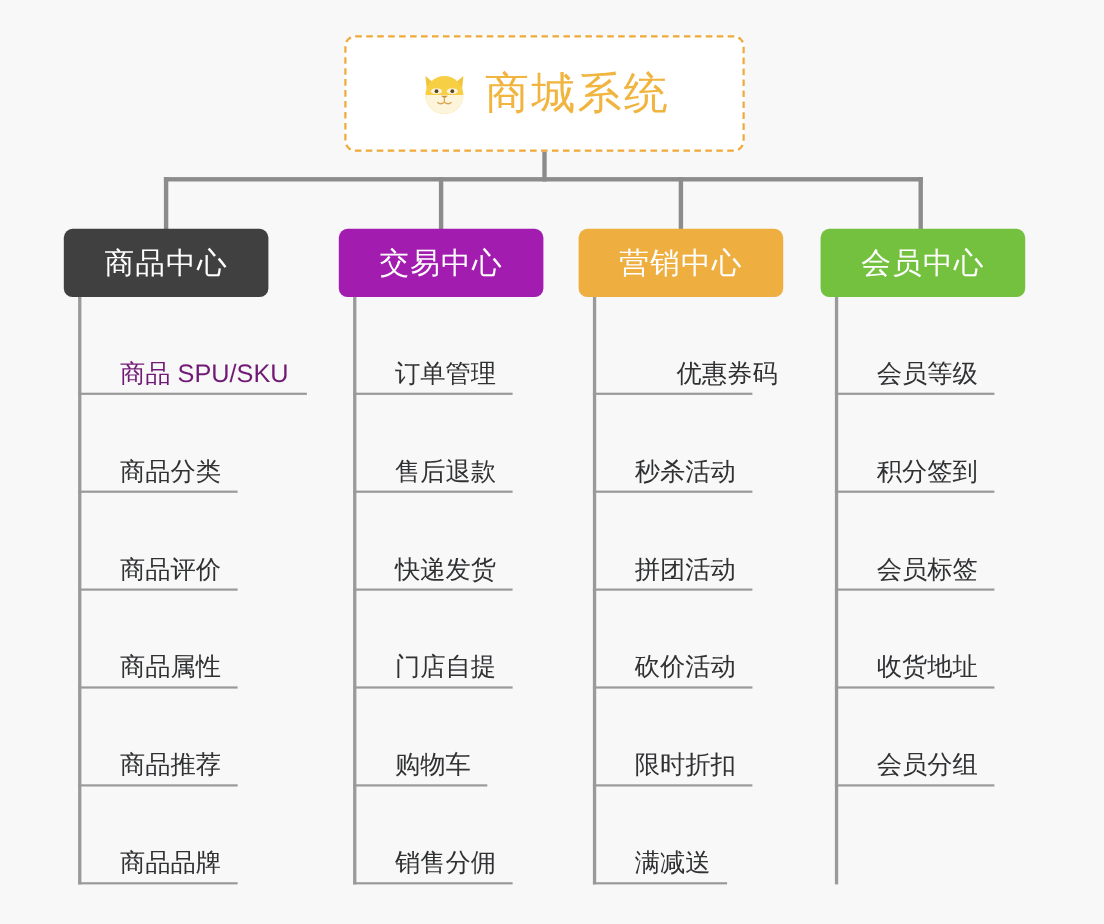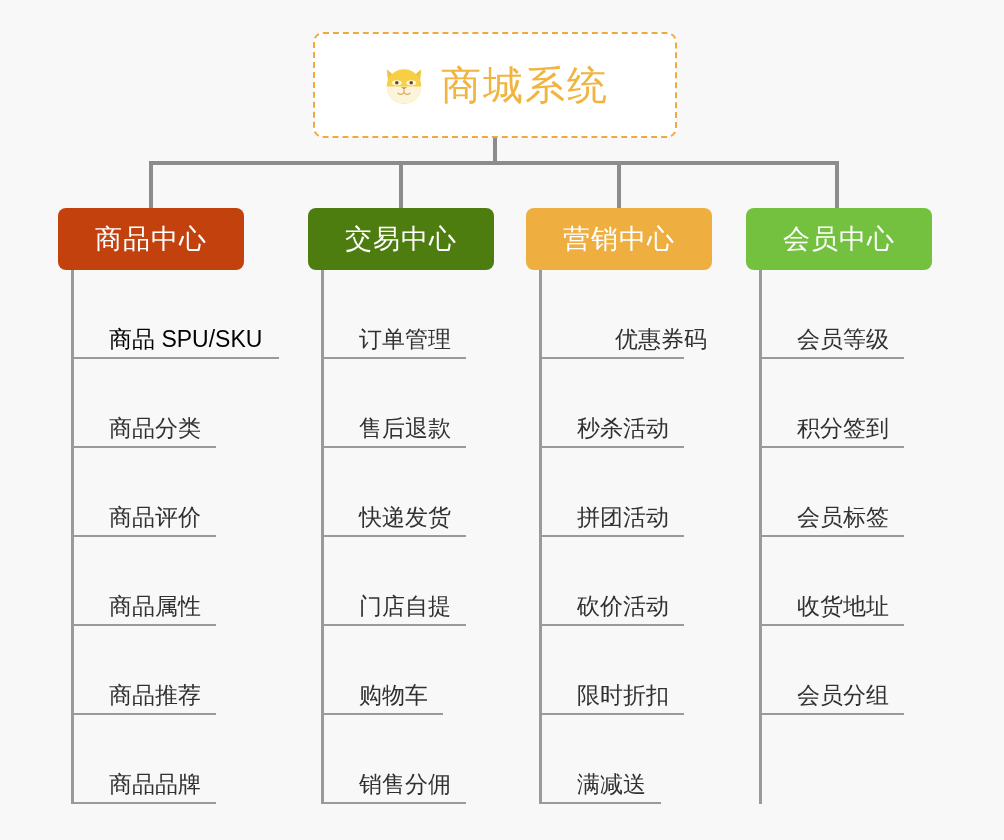"商品中心" div.cat-box { background: #c2410c -> #404040 }
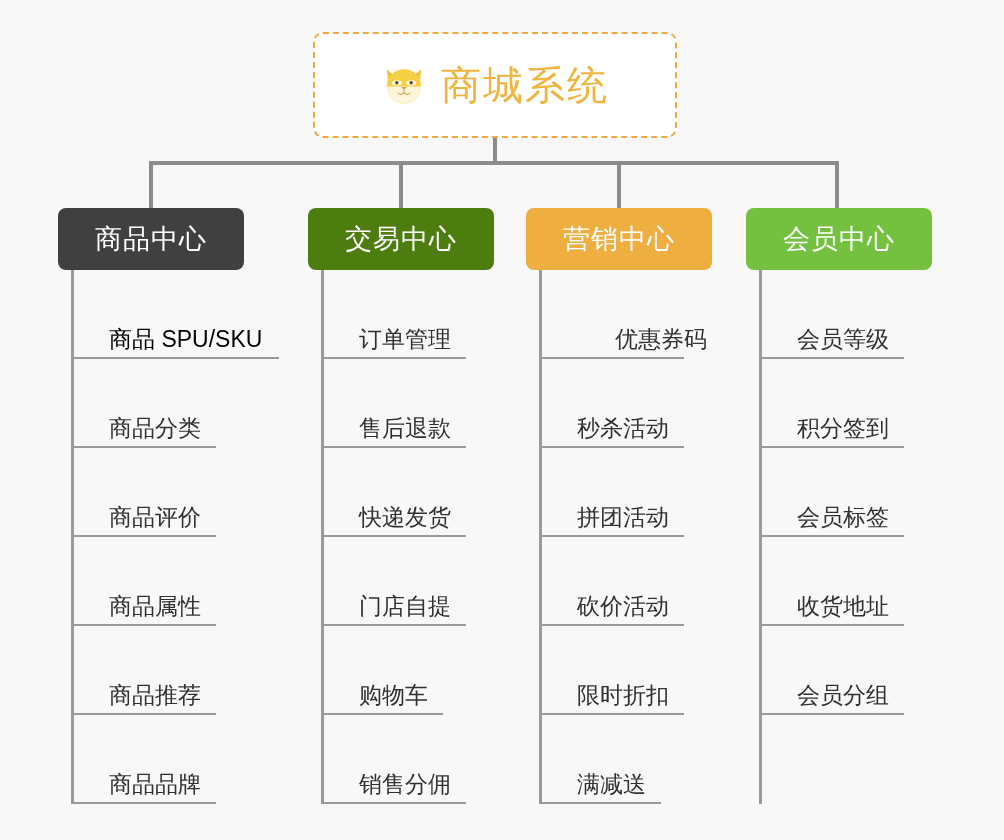"交易中心" div.cat-box { background: #4d7c0f -> #a21caf }
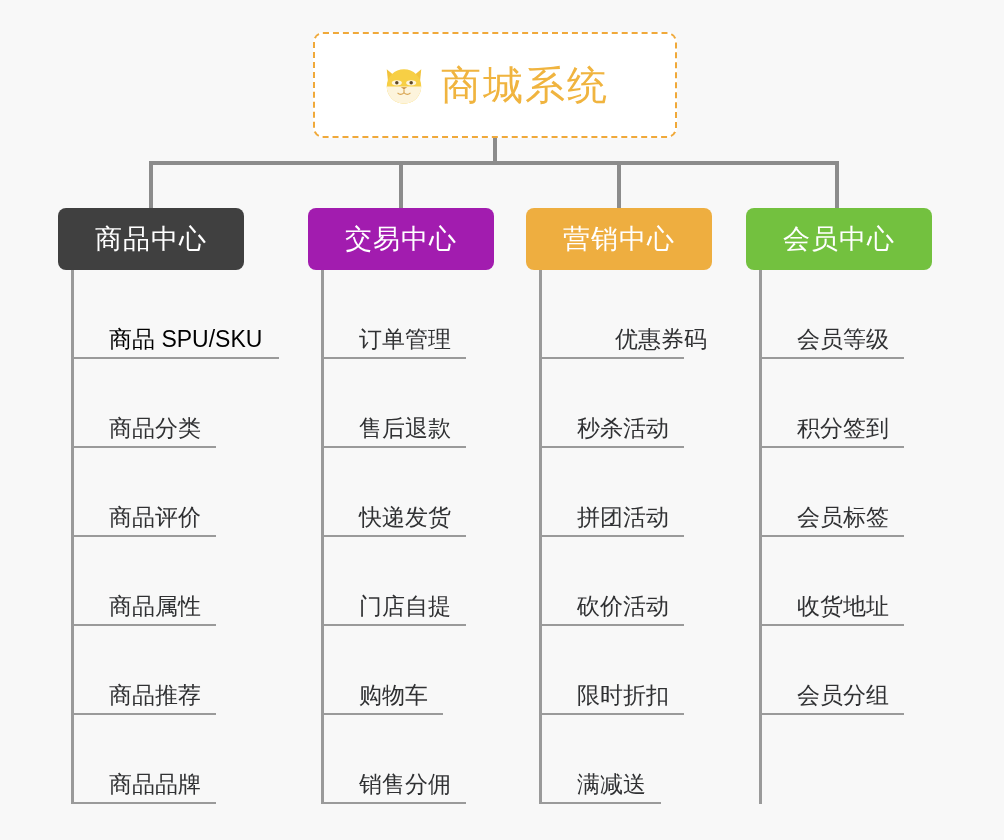"商品 SPU/SKU" span.leaf-text { color: #000000 -> #701a75 }
